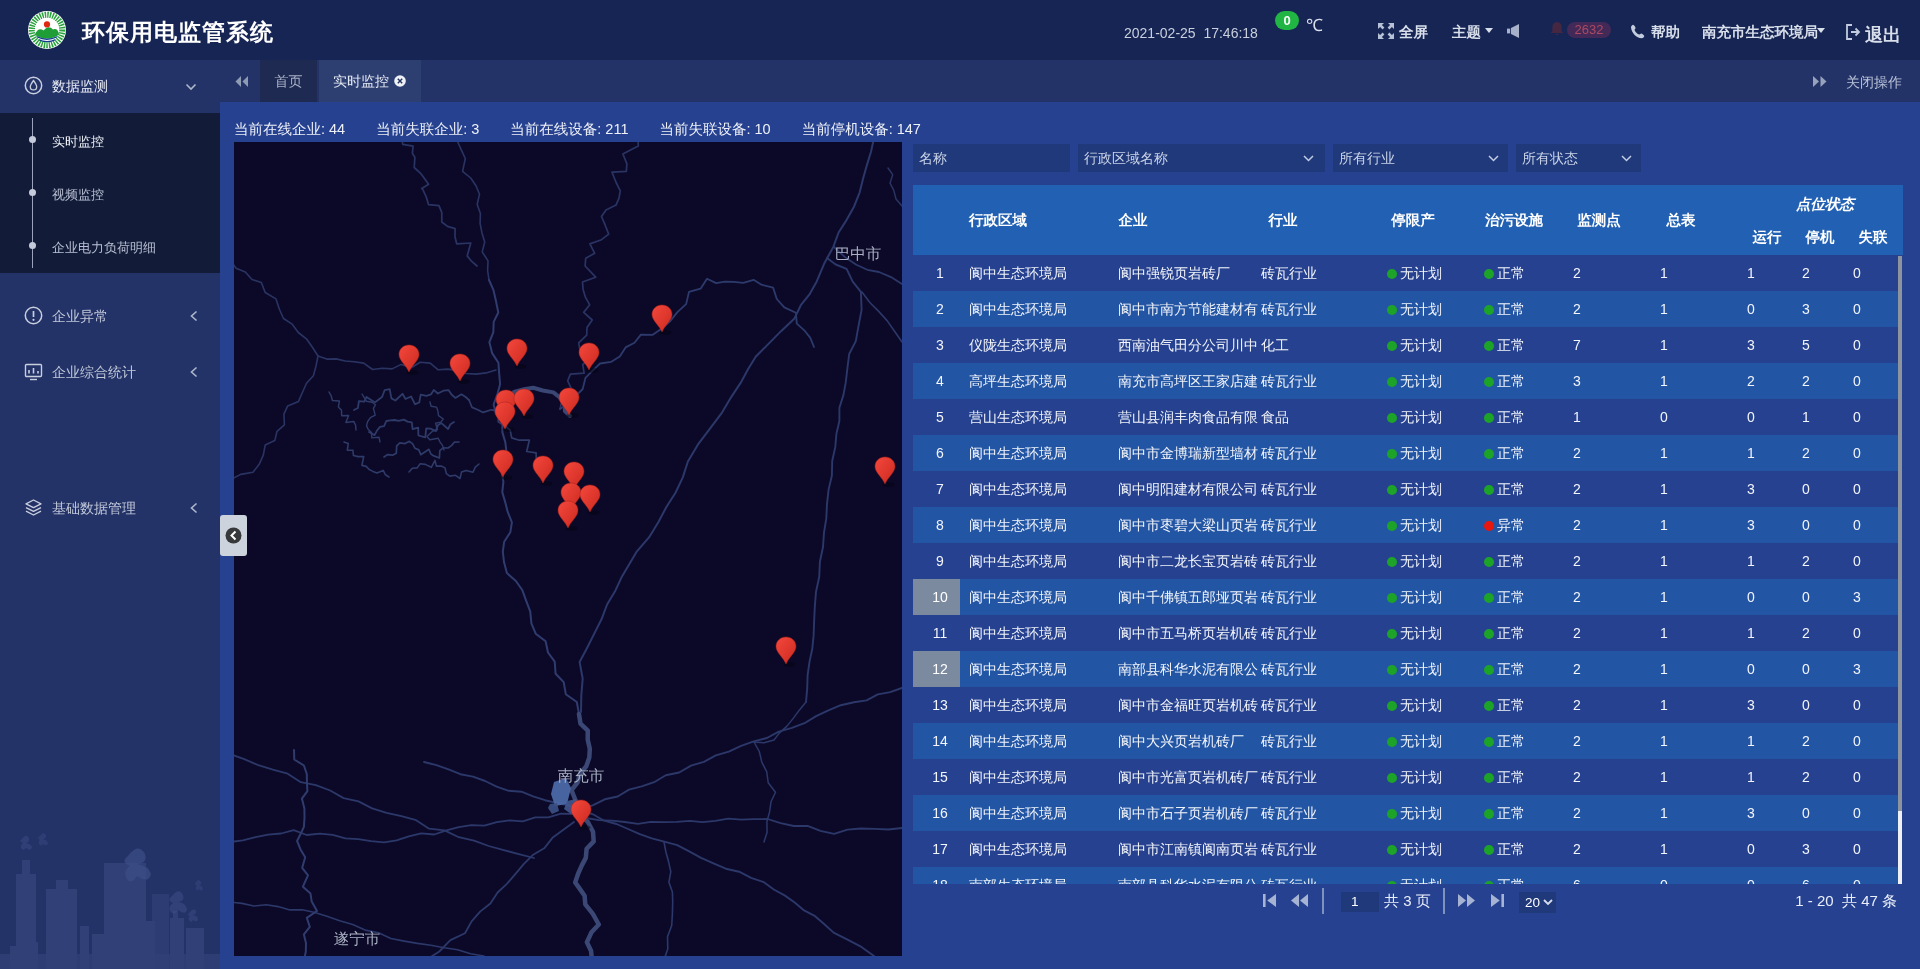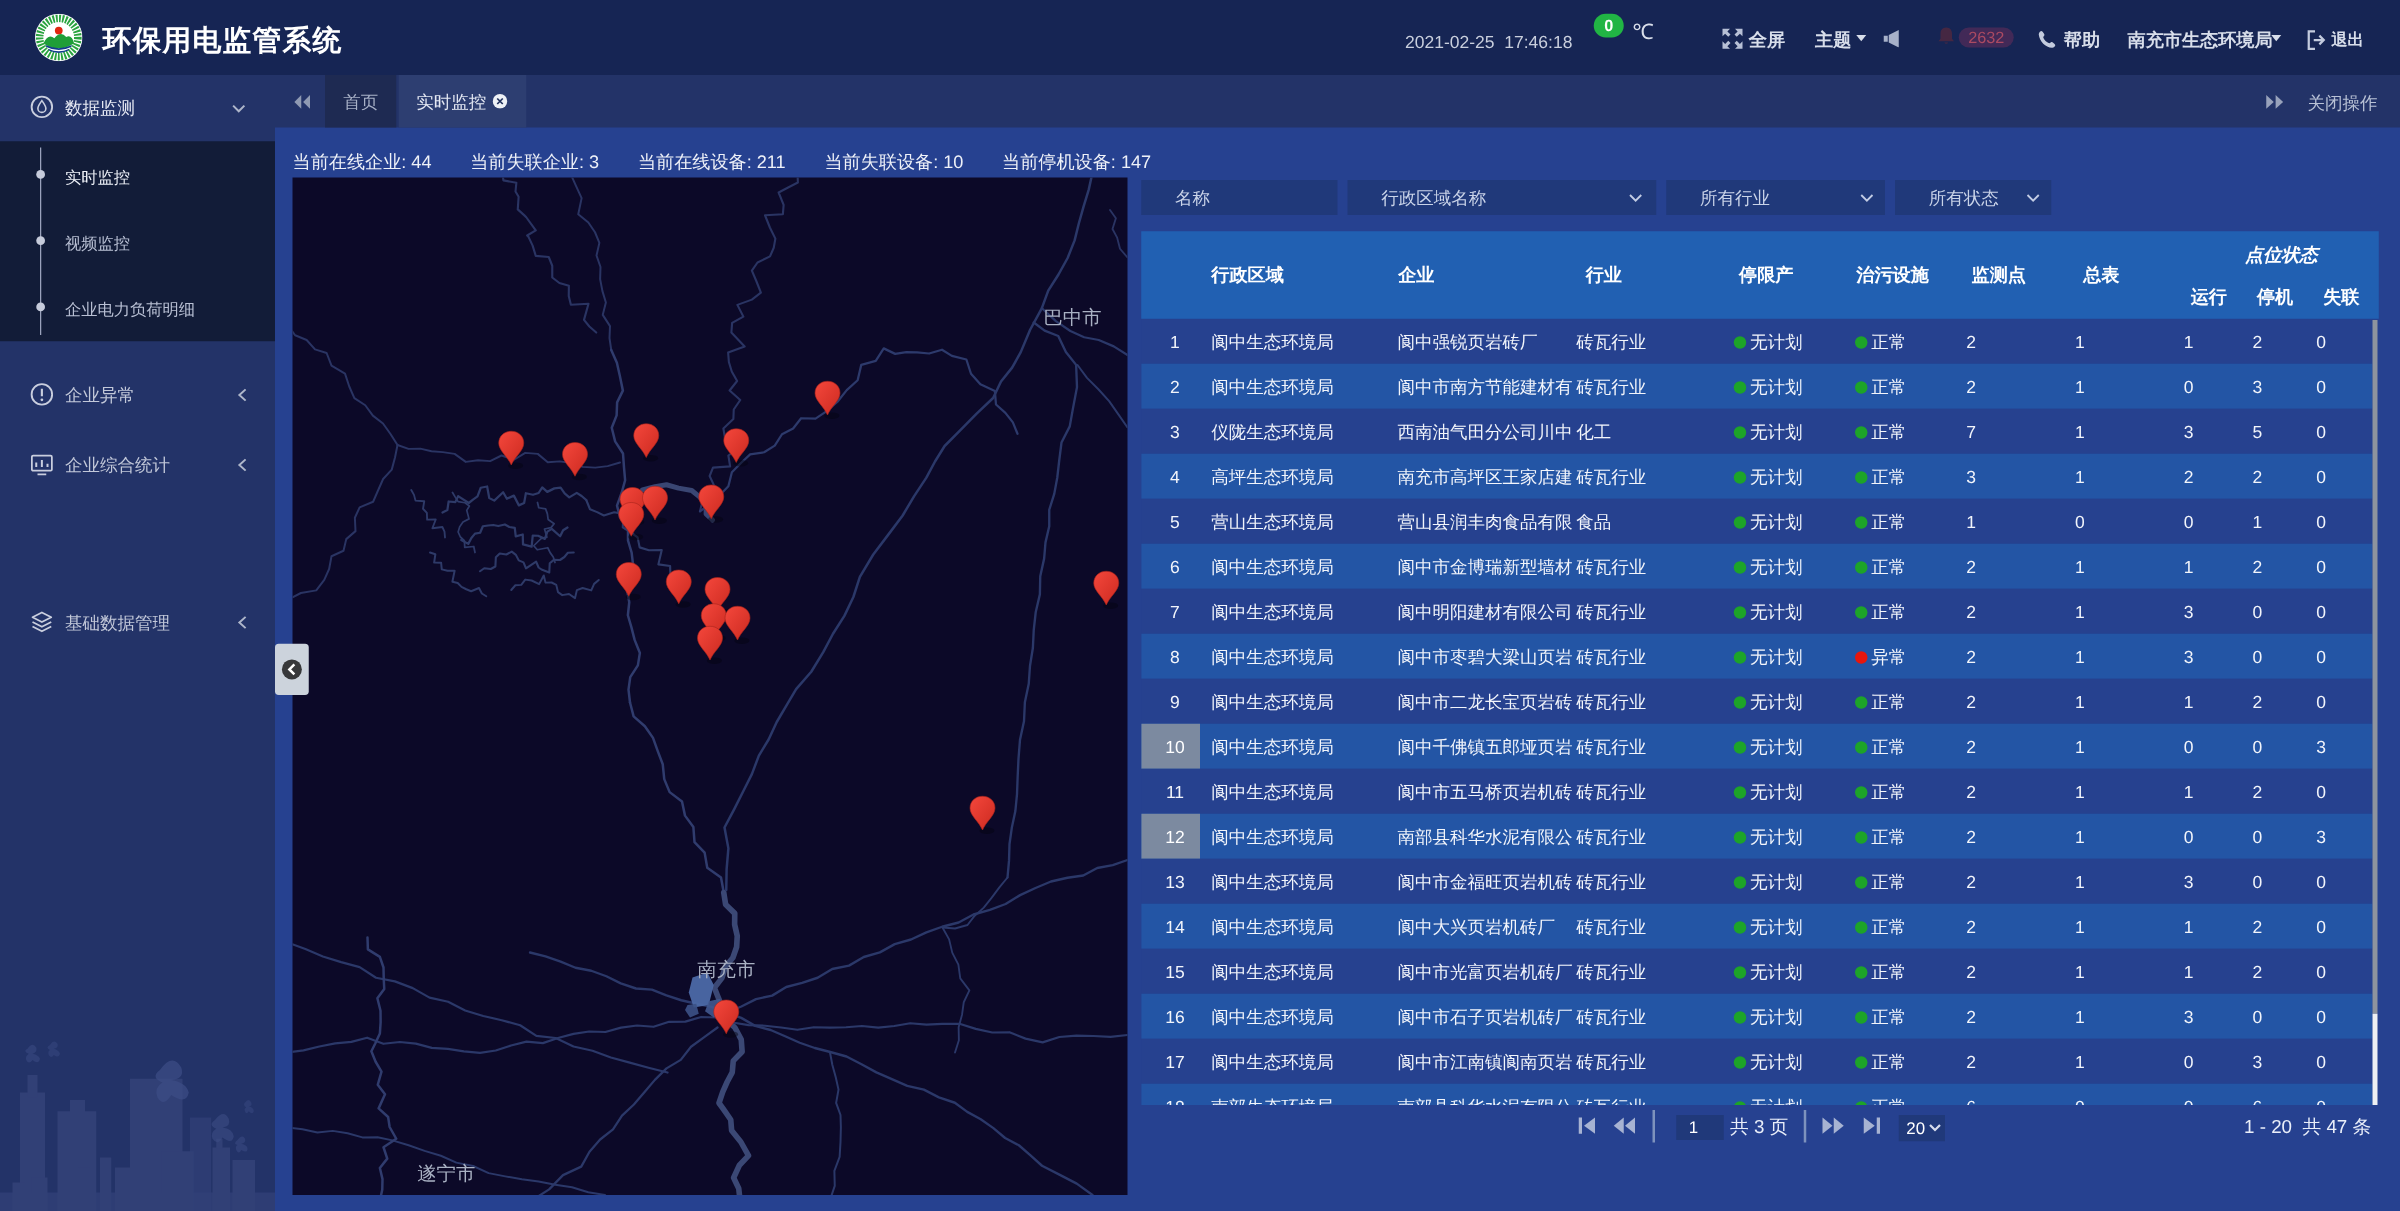"退出" div.hr { font-size: 13px -> 18px }
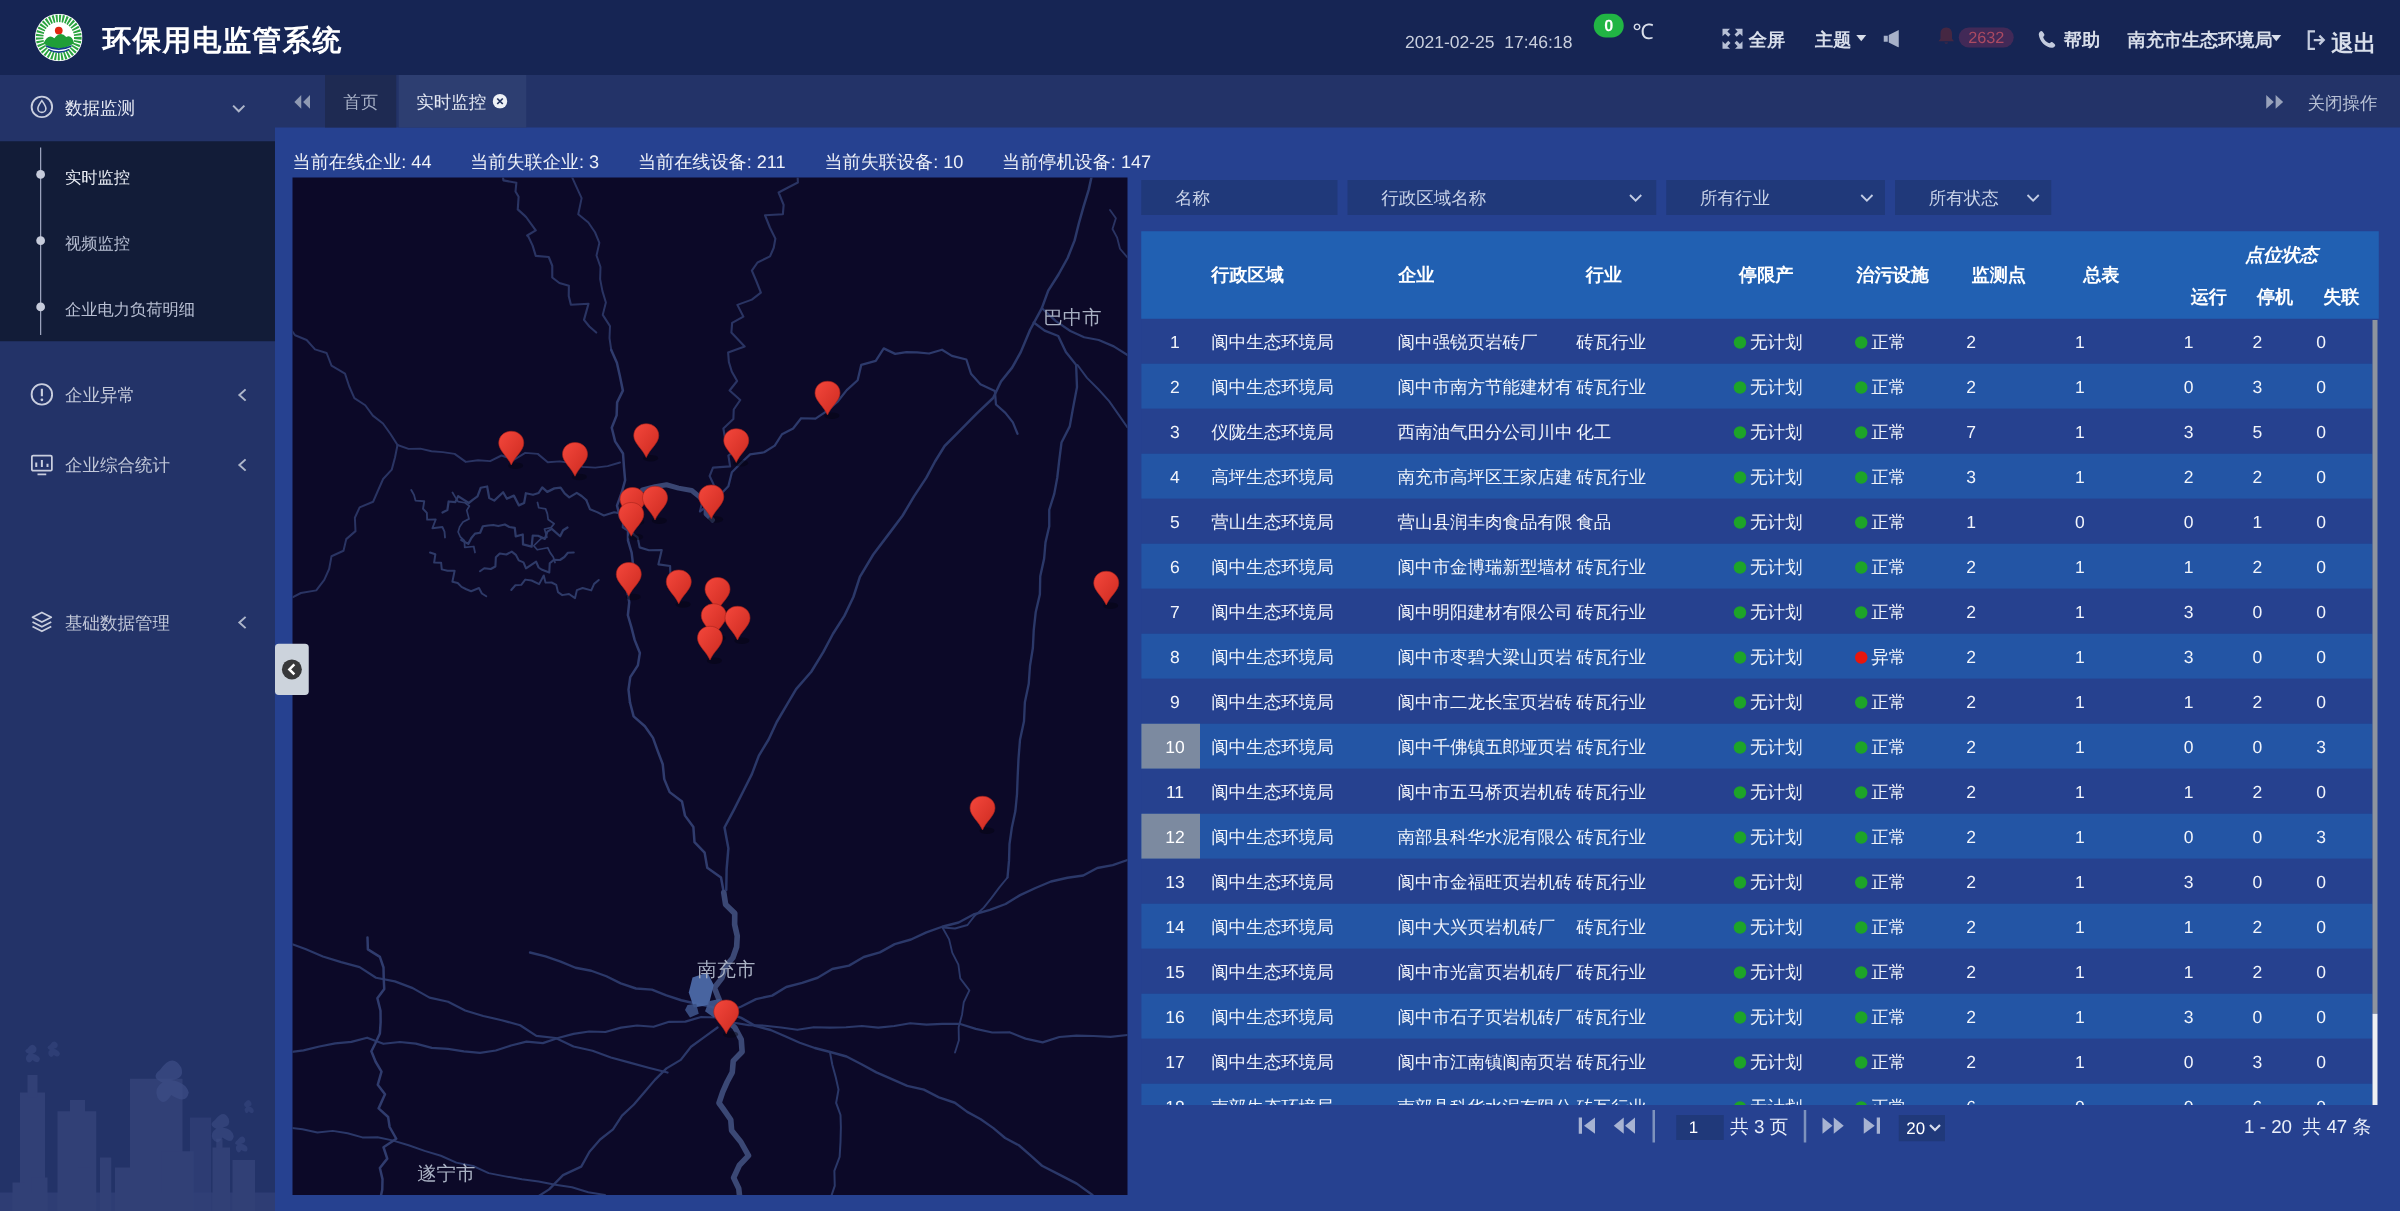"名称" .finput { padding-left: 27px -> 6px }
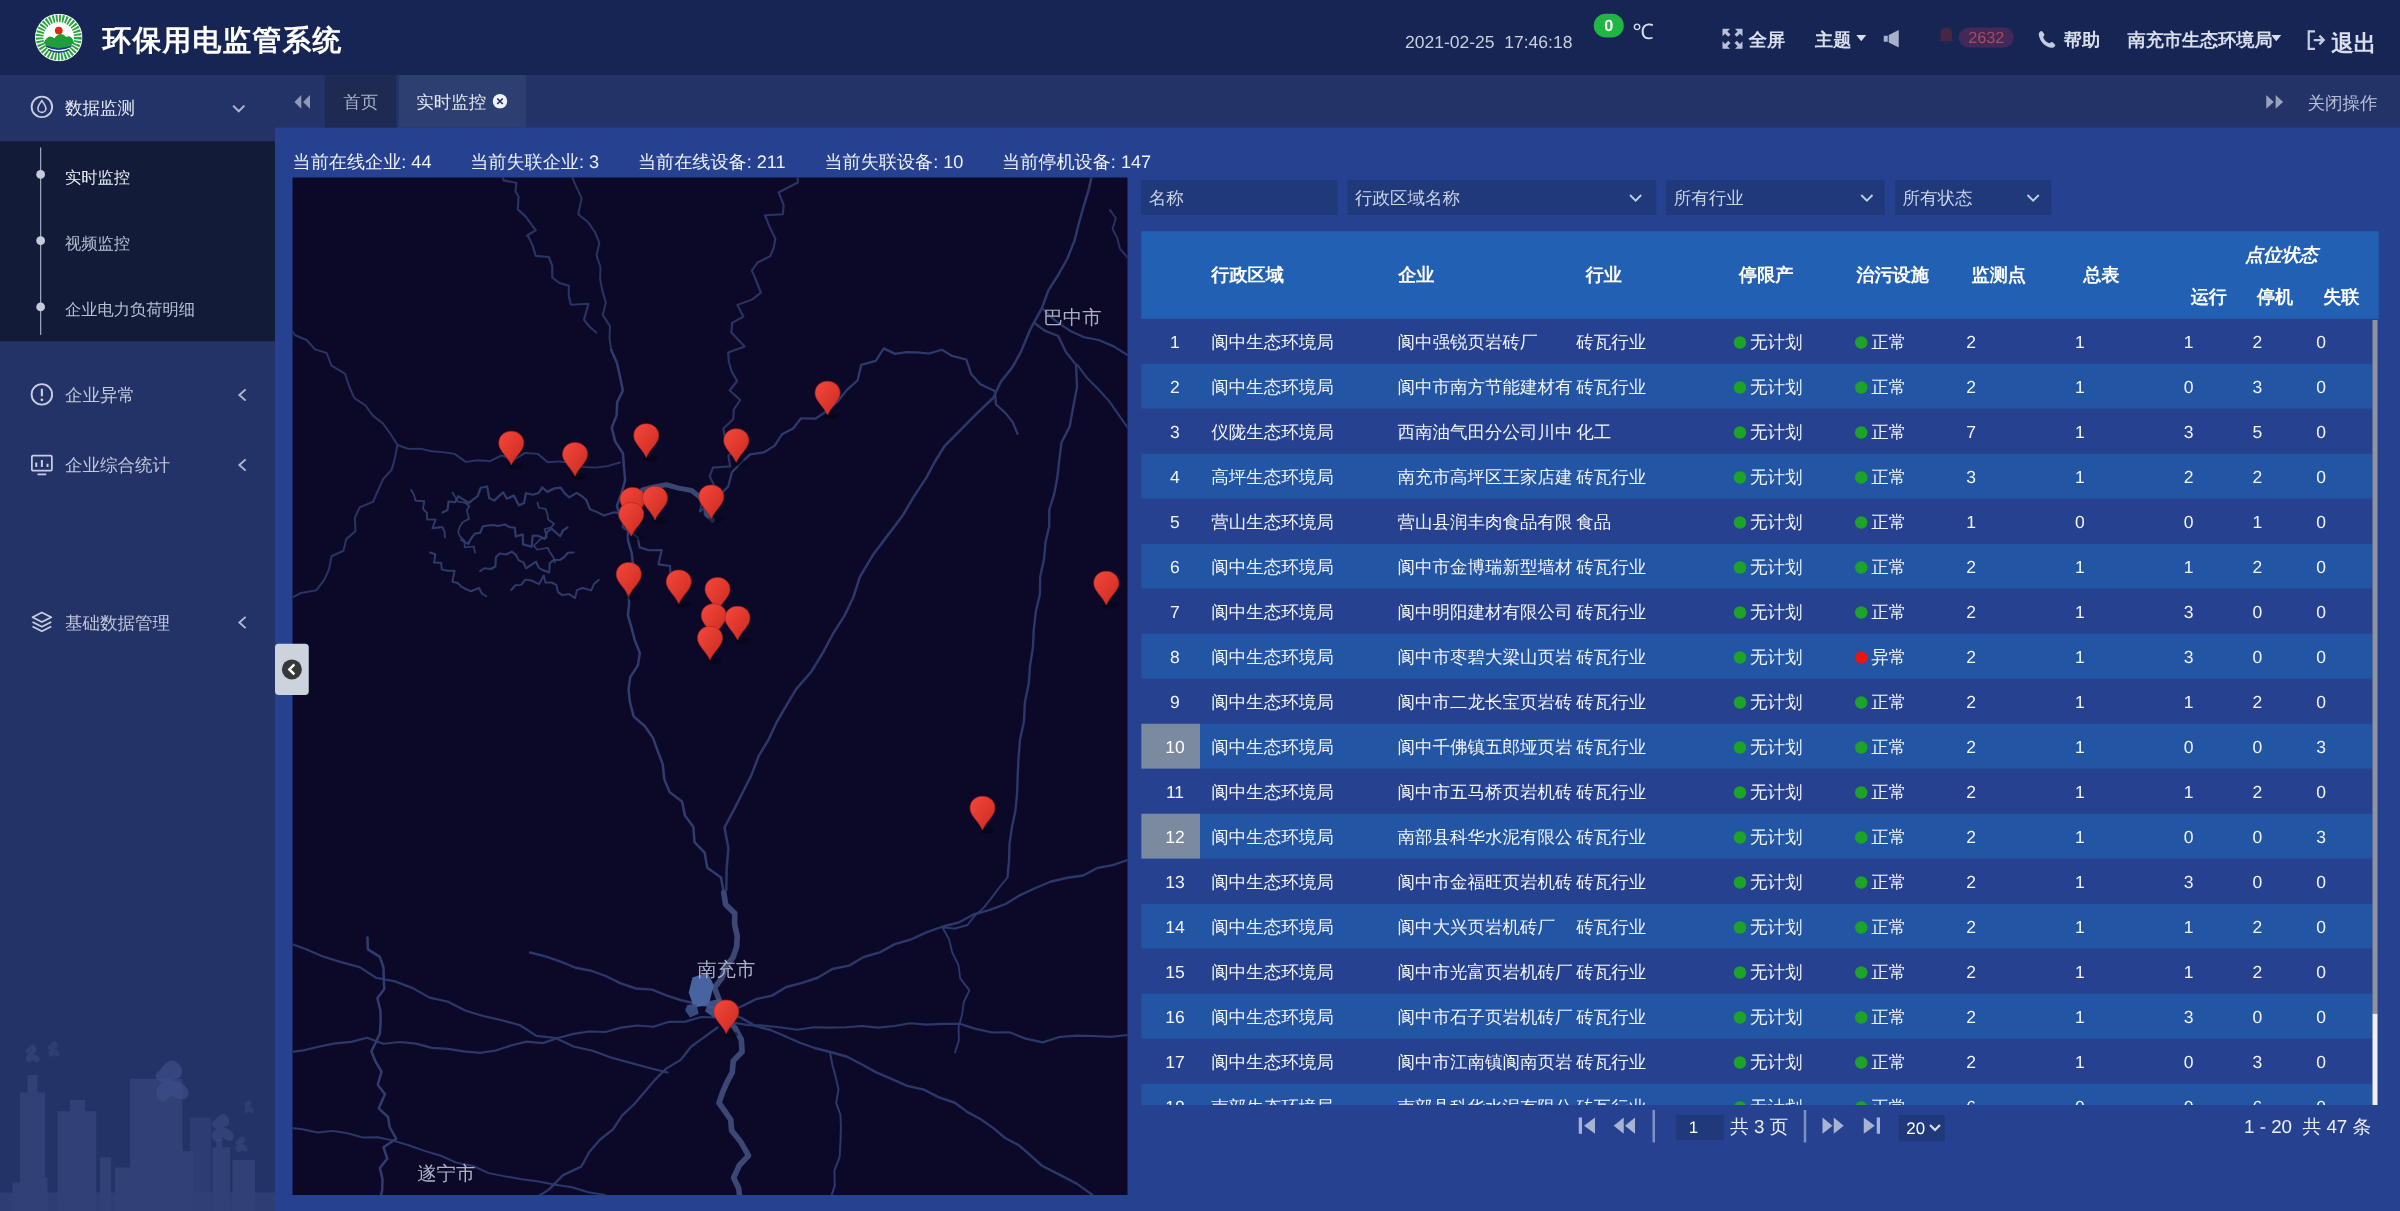"基础数据管理" div.mitem { top: 411px -> 421px }
